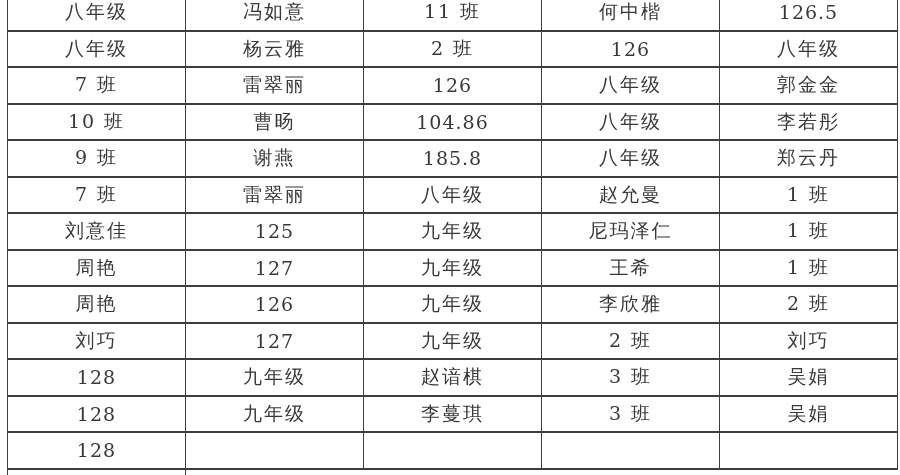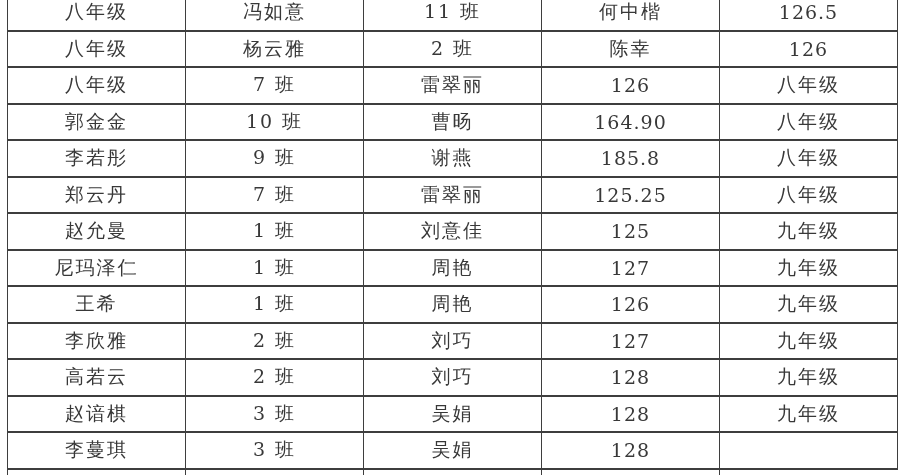"陈幸" div.cell { html: <div>陈幸</div> -> none }
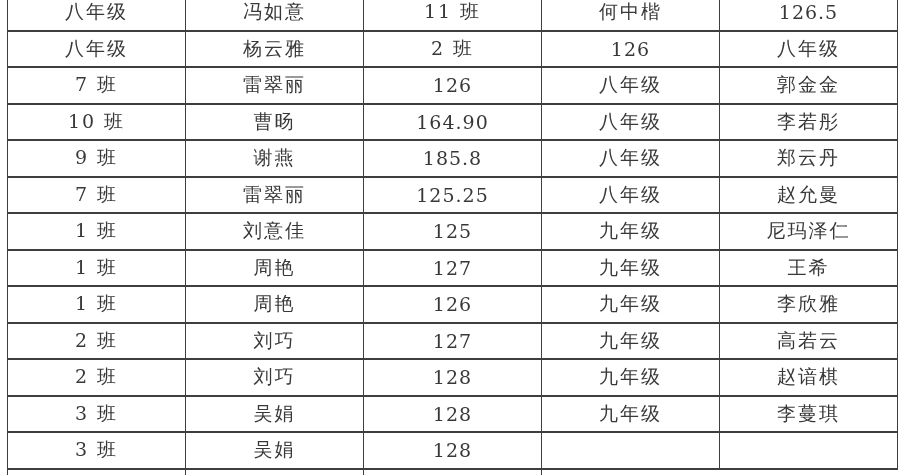"164.90" div.cell { text: 164.90 -> 104.86 }
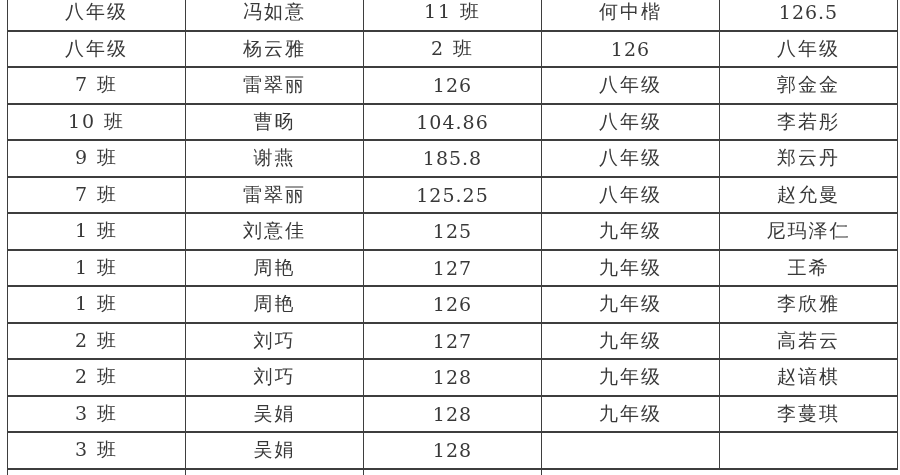"125.25" div.cell { html: <div>125.25</div> -> none }
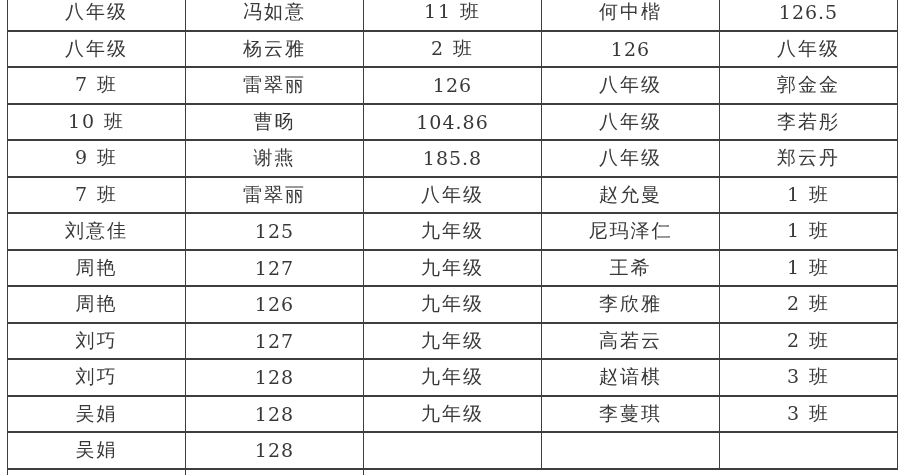"高若云" div.cell { html: <div>高若云</div> -> none }
